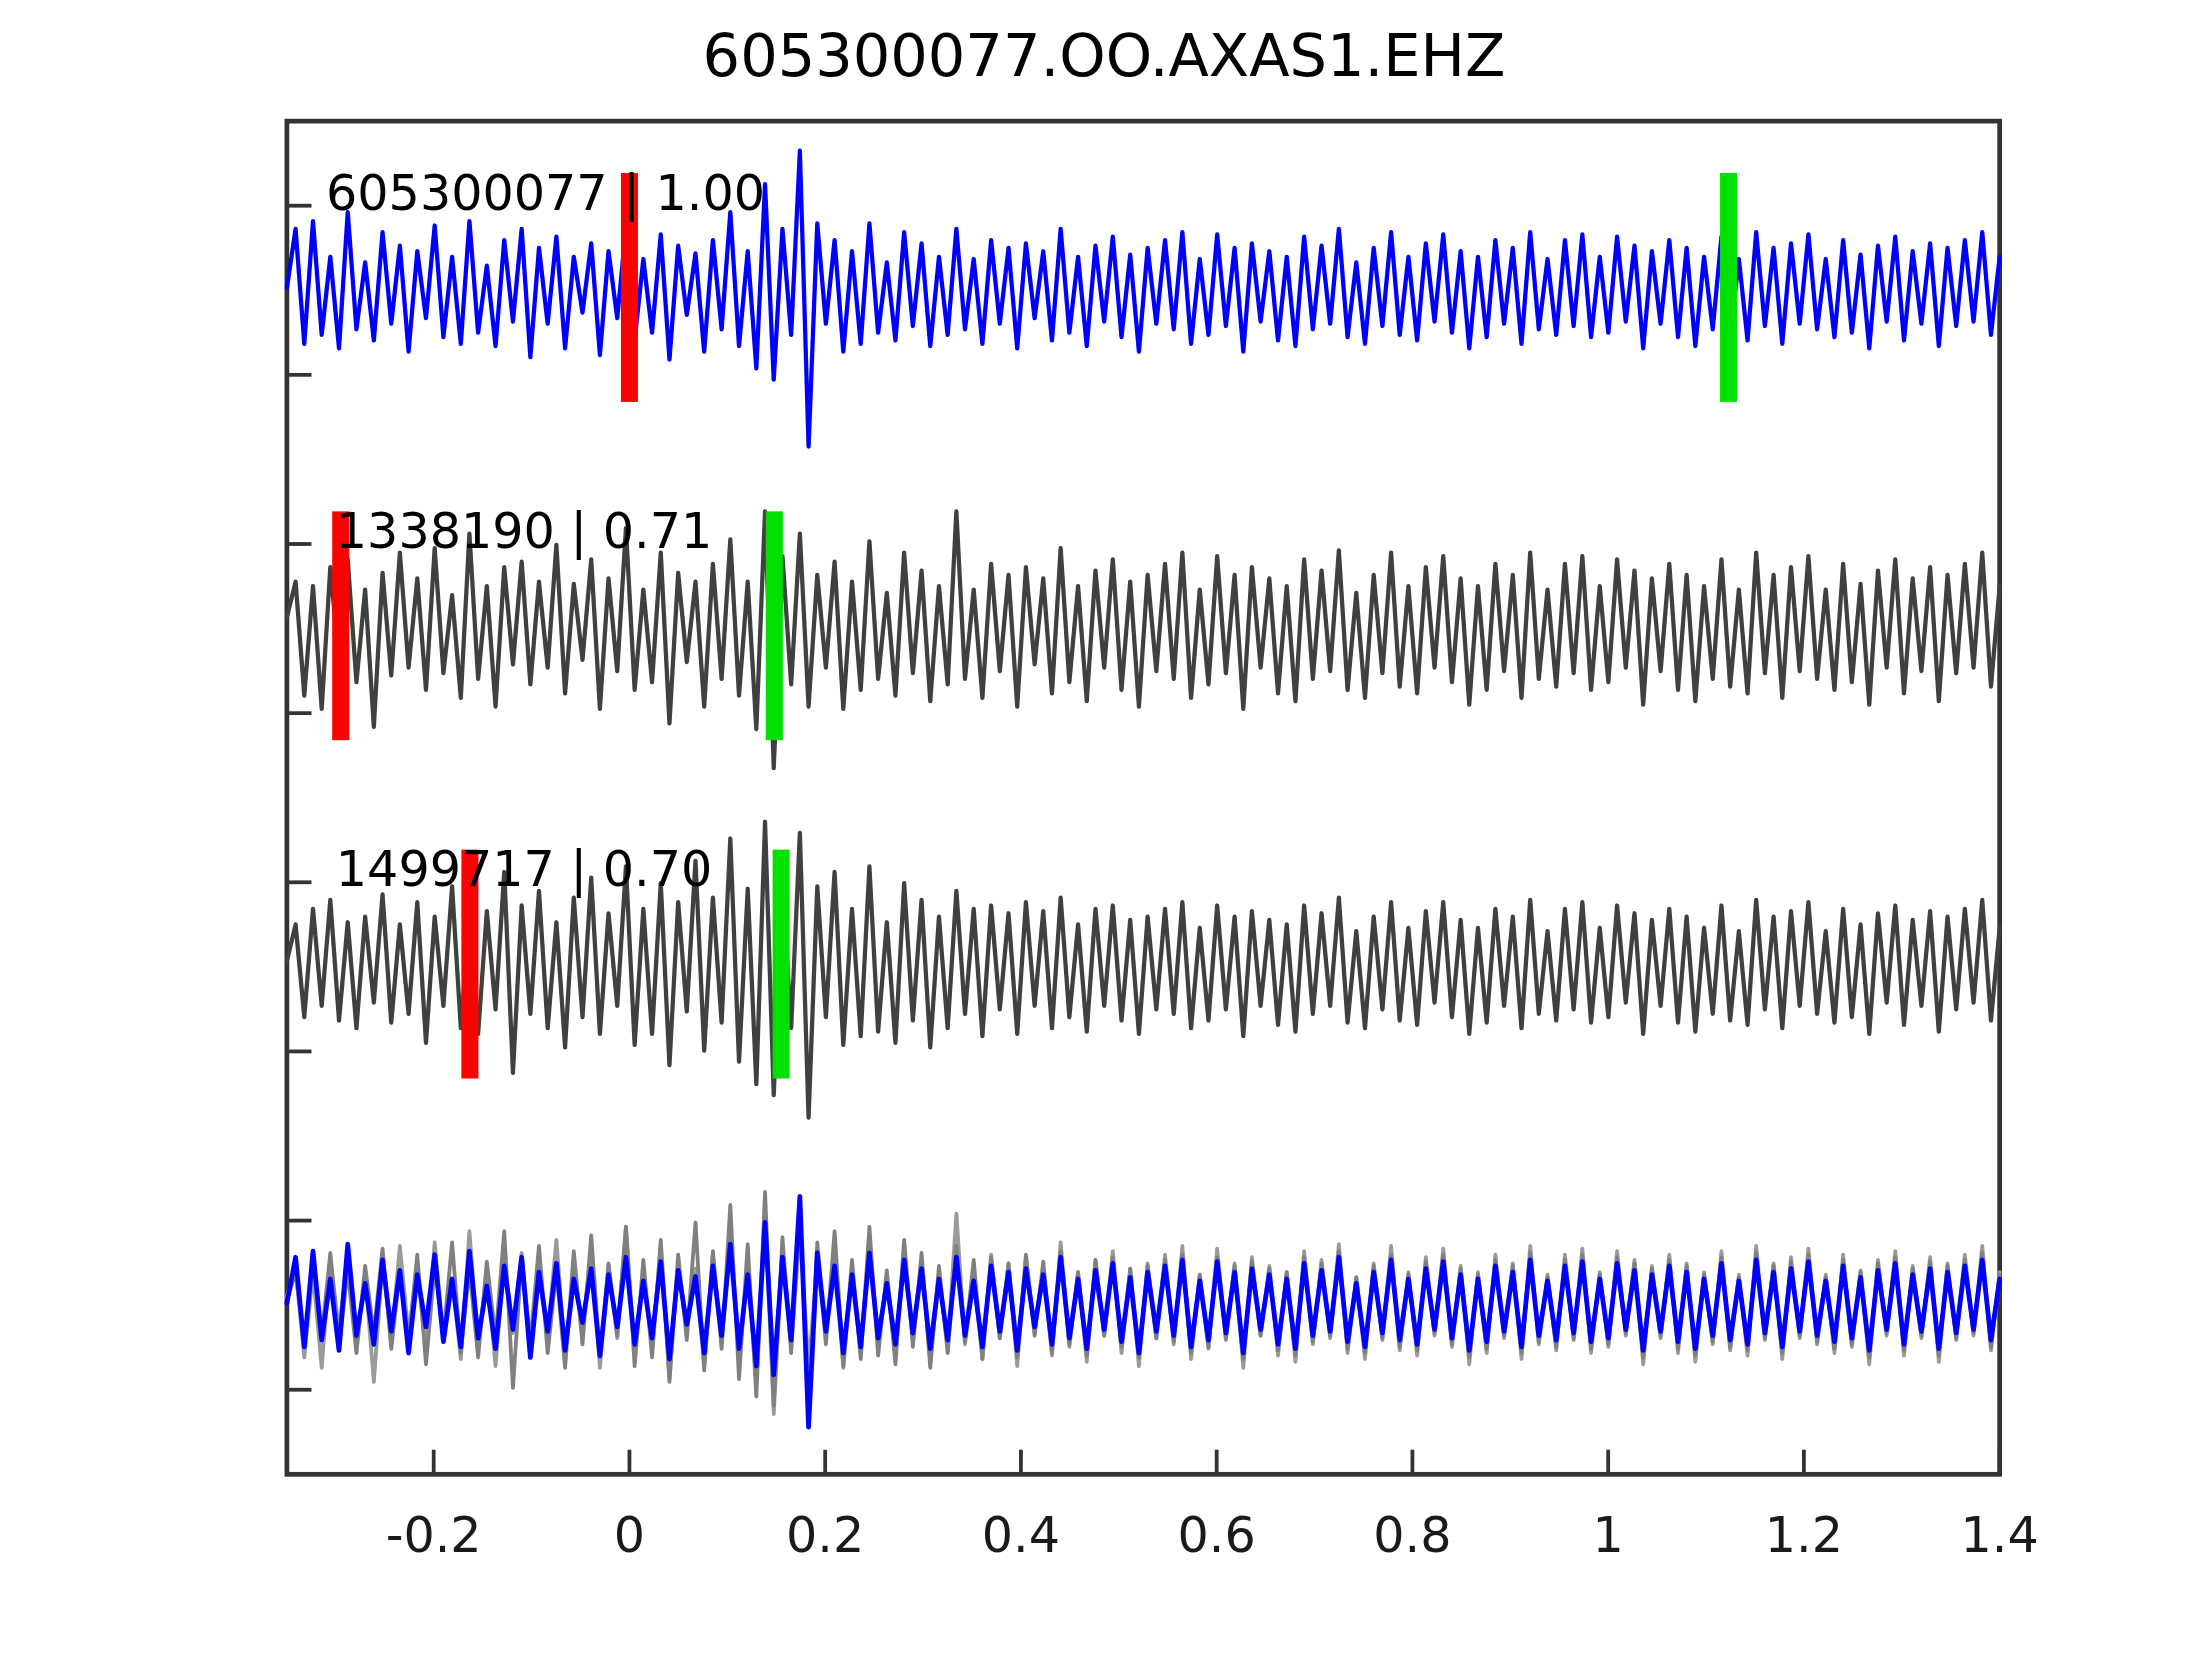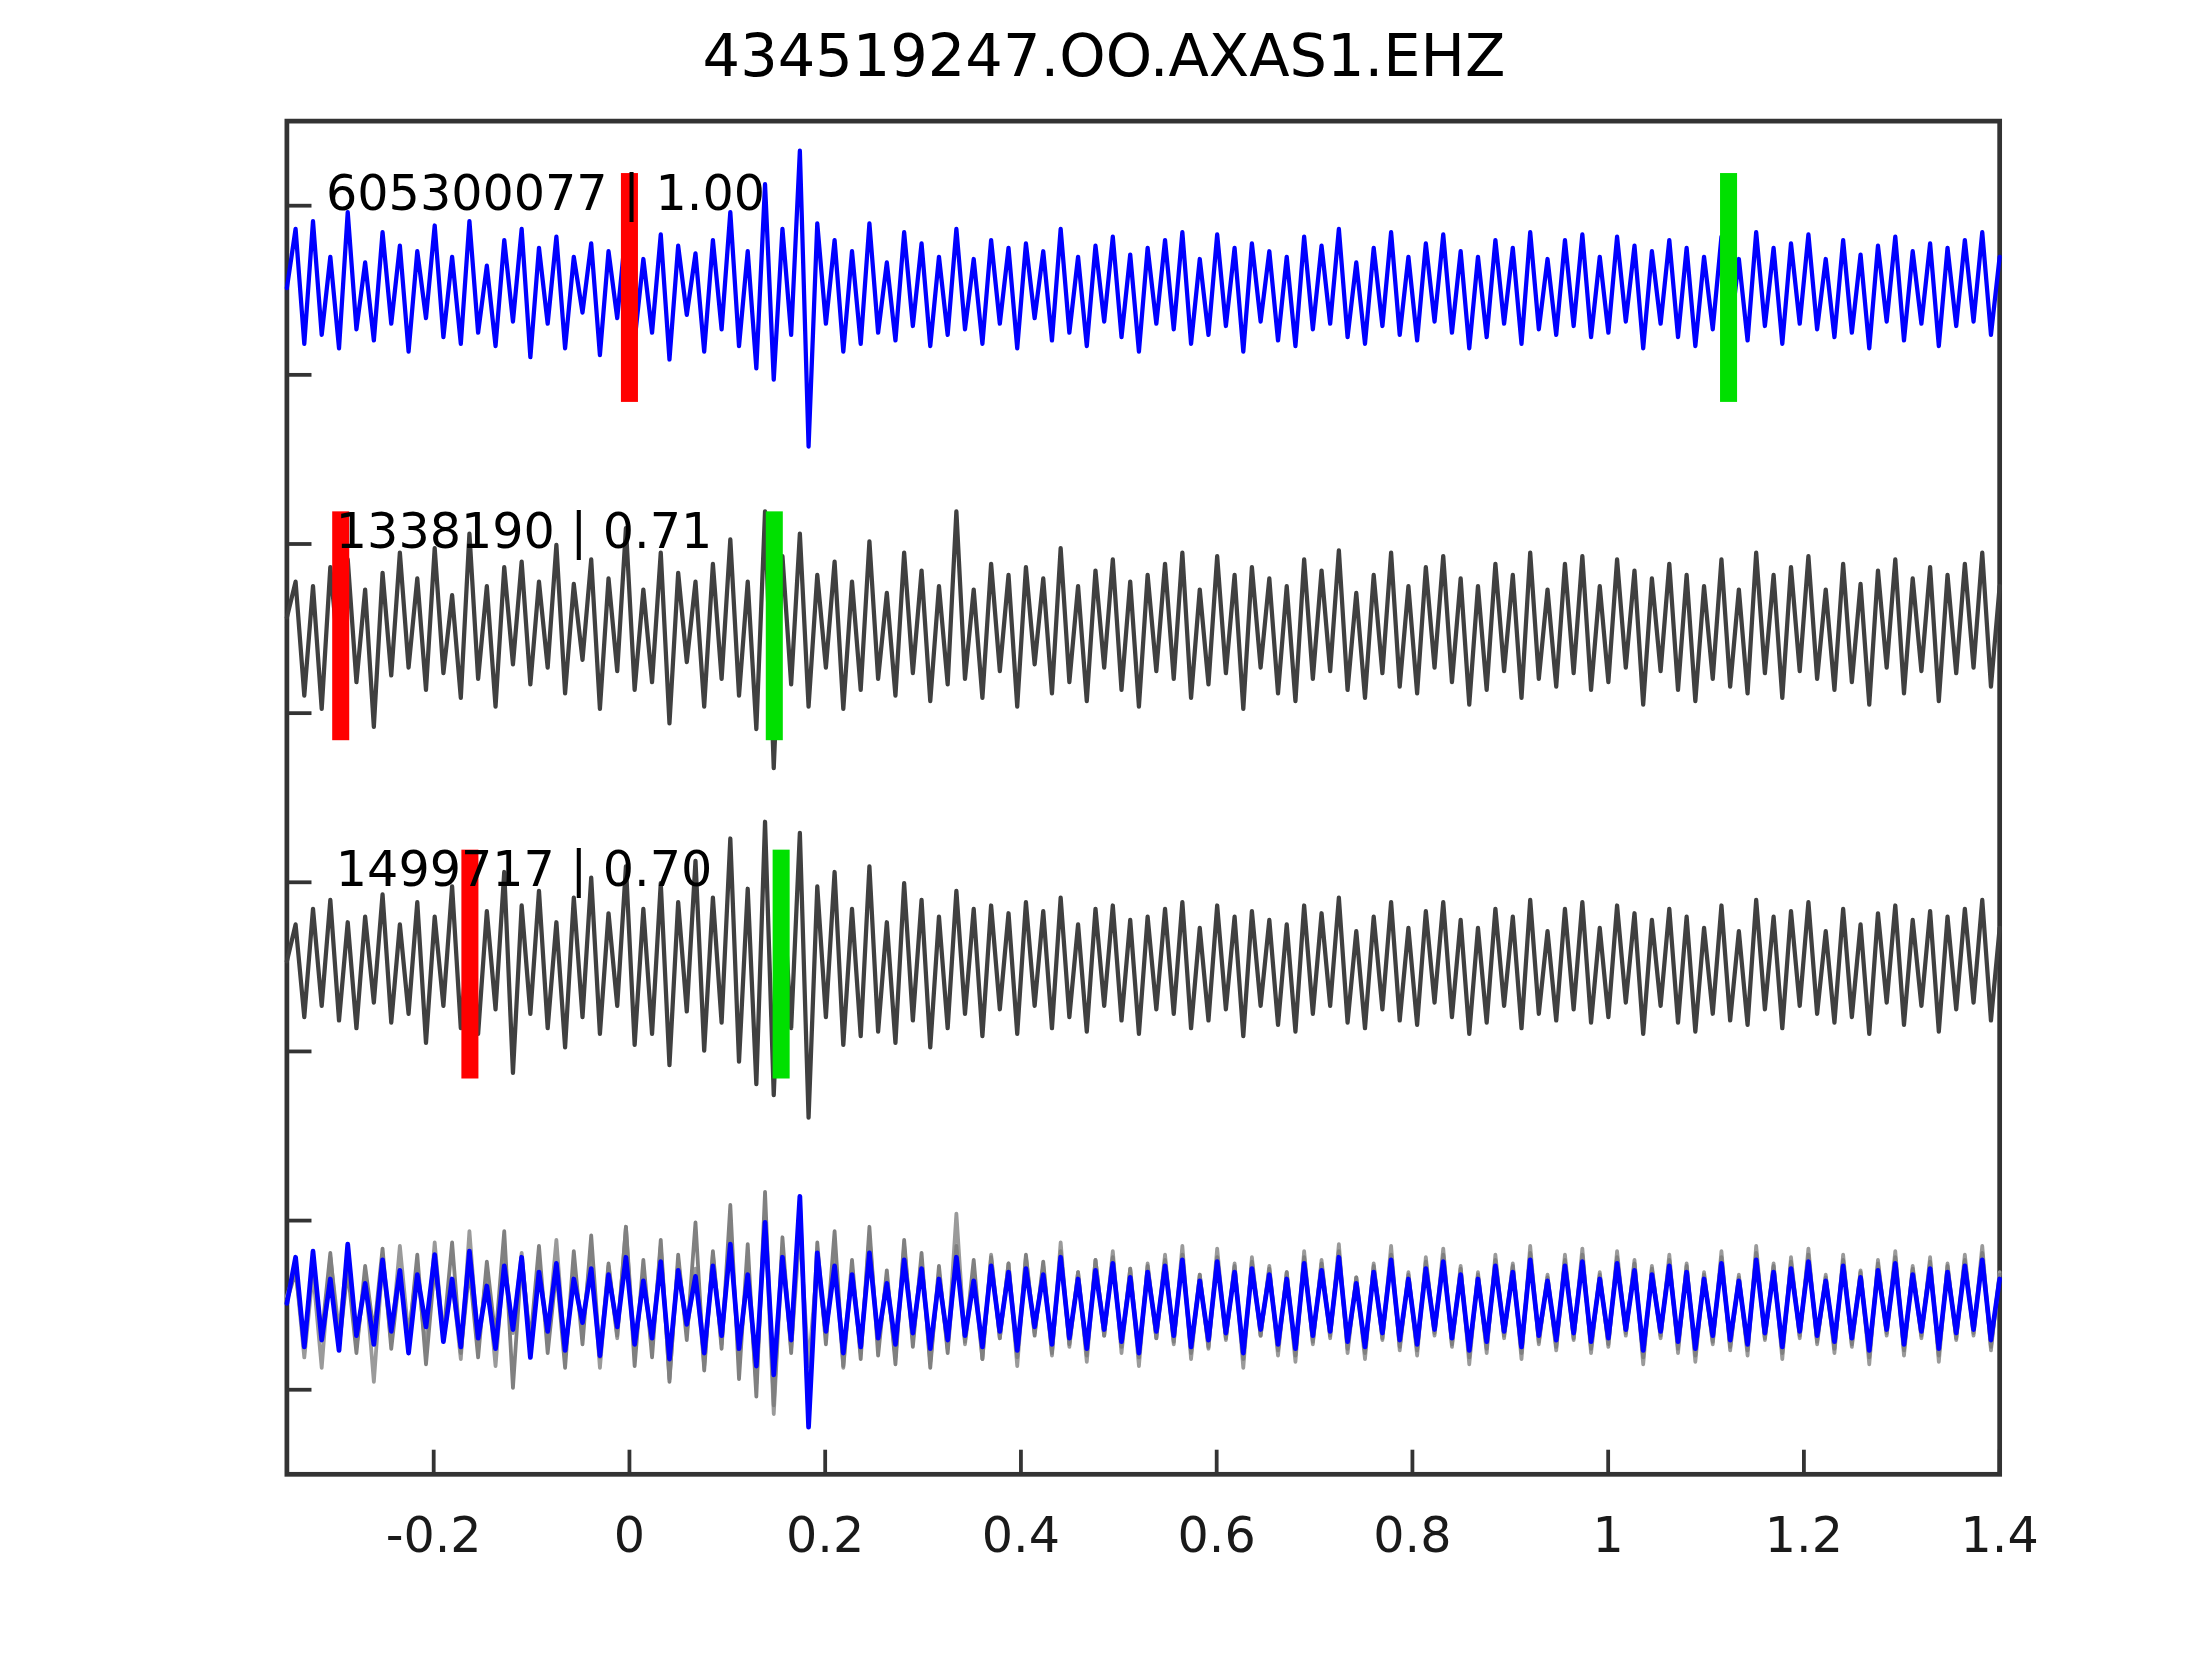"434519247.OO.AXAS1.EHZ" div { text: 434519247.OO.AXAS1.EHZ -> 605300077.OO.AXAS1.EHZ }
